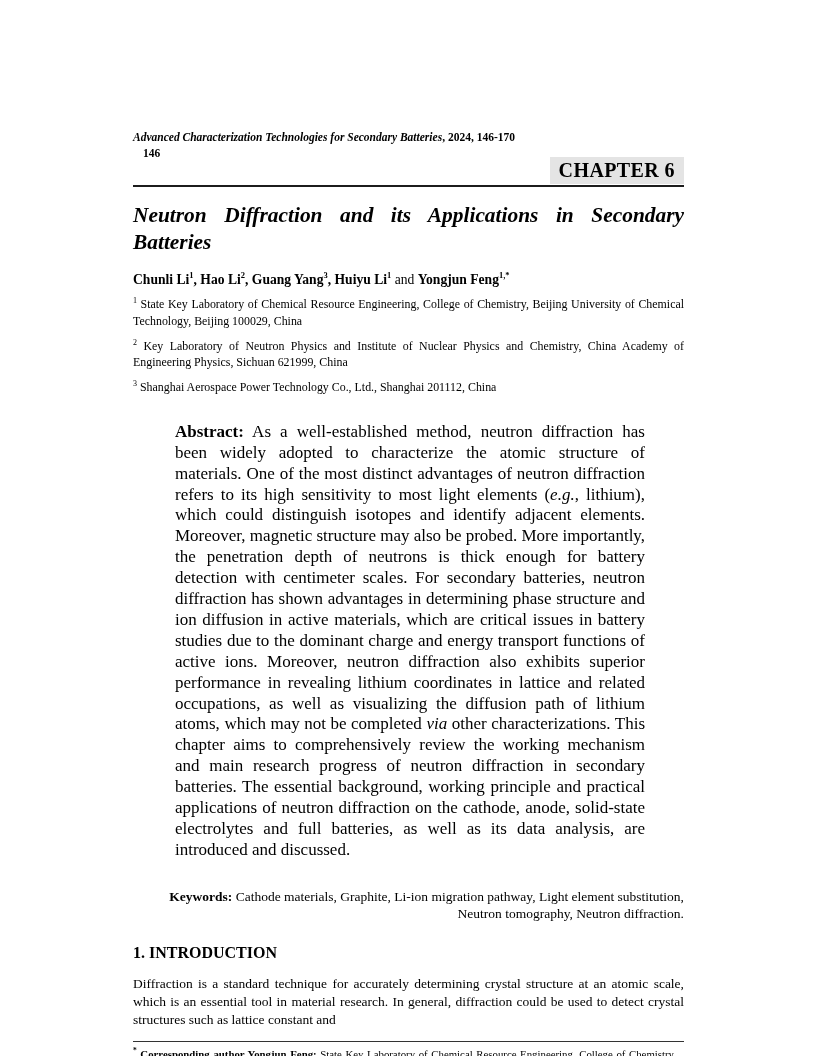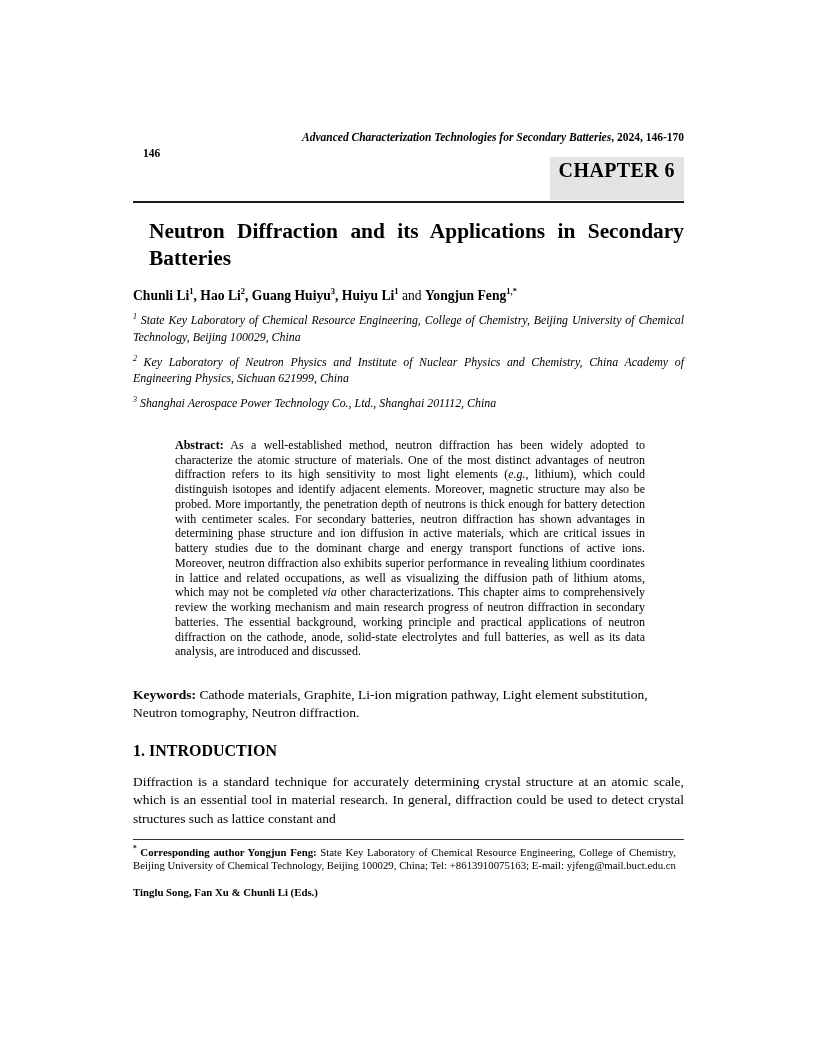"Advanced Characterization Technologies" .runhead { text-align: right -> left }
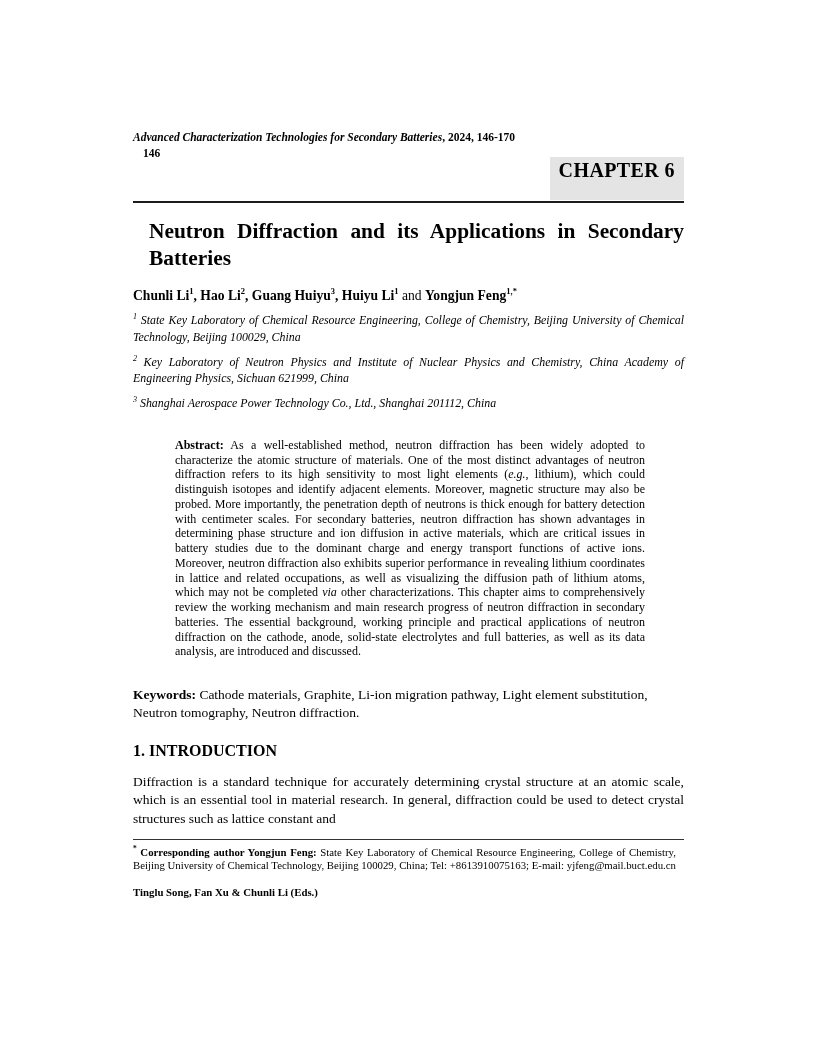"CHAPTER 6" .chapter-badge { padding: 2px 9px 18px 9px -> 2px 9px 2px 9px }
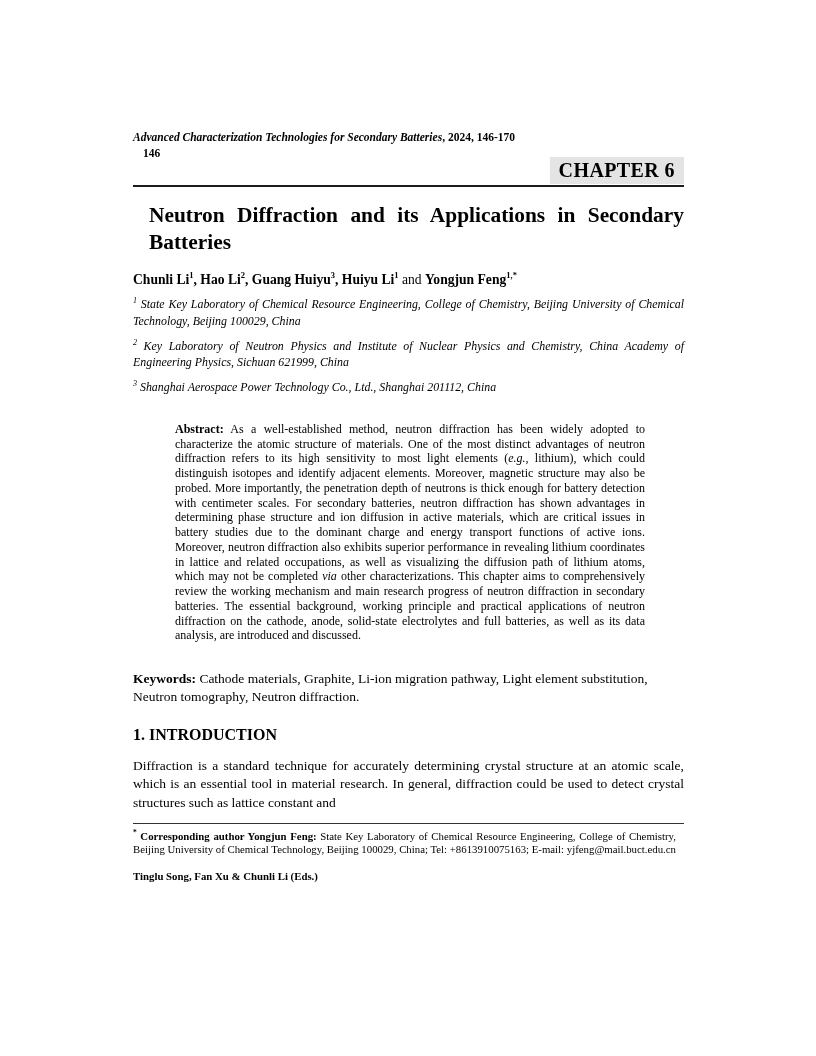"Neutron Diffraction and its Applications" .title { font-style: none -> italic; margin: 15px 0 0 16px -> 15px 0 0 0 }
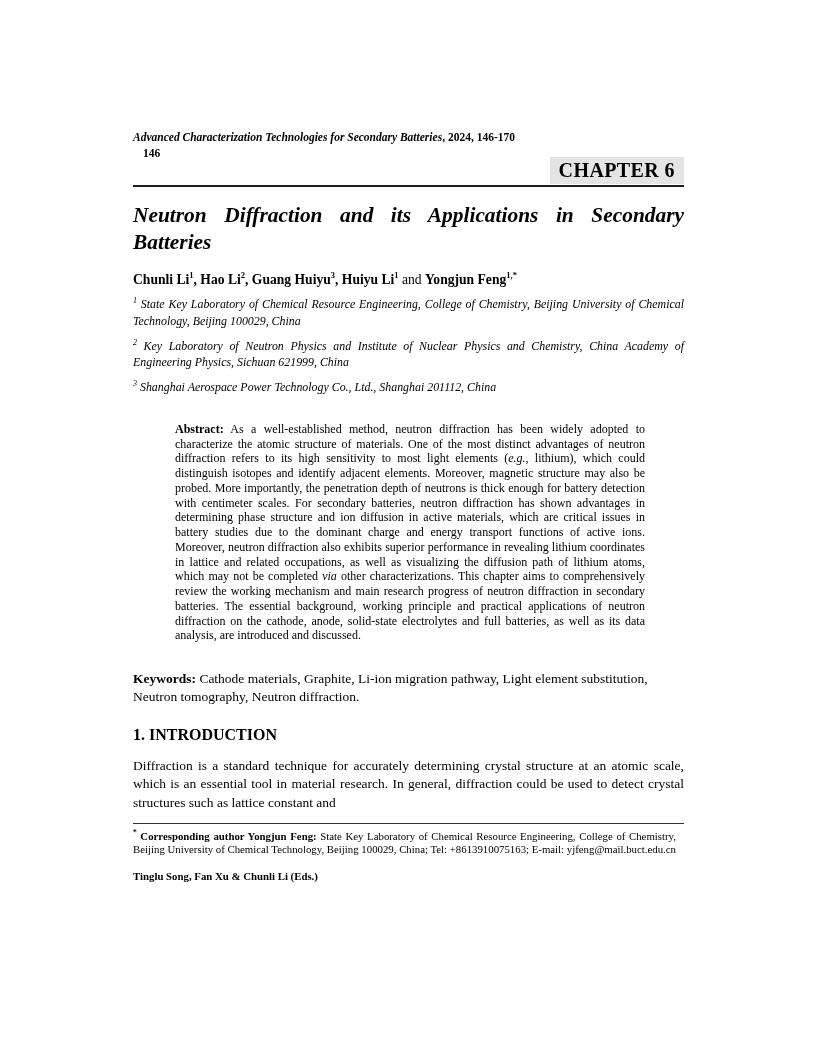"Guang Huiyu" span { text: Huiyu -> Yang }
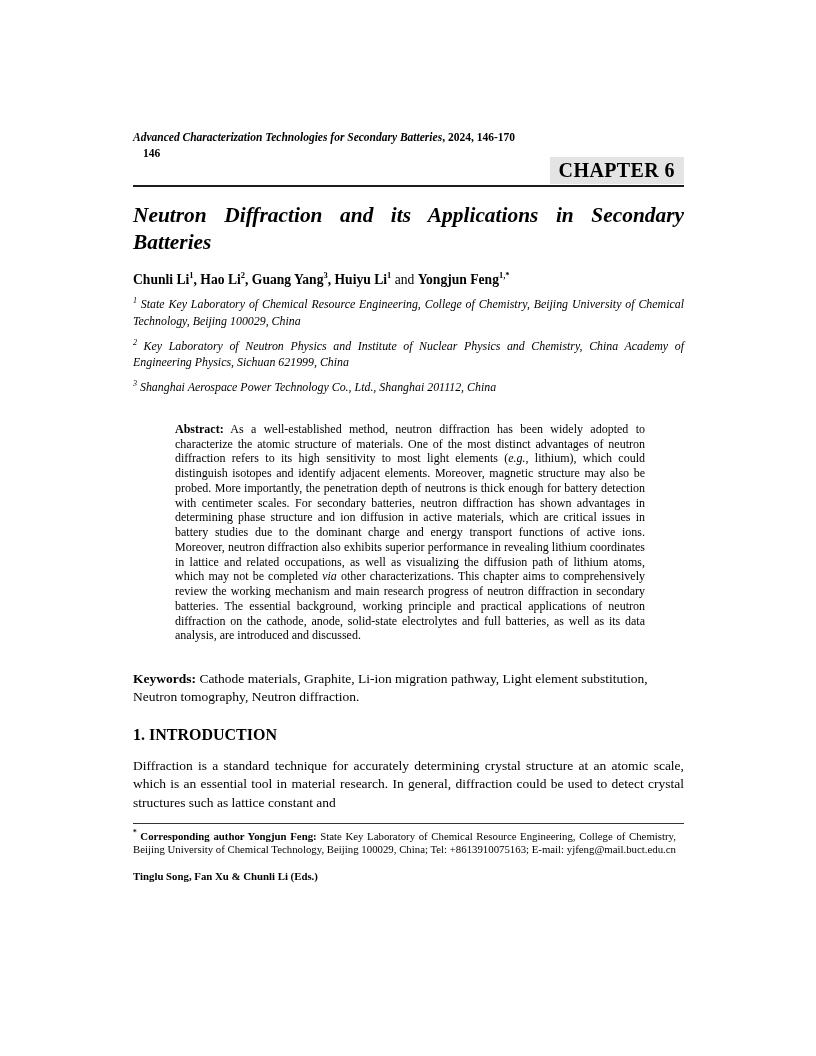"1 State Key Laboratory of" .affiliation { font-style: italic -> none }
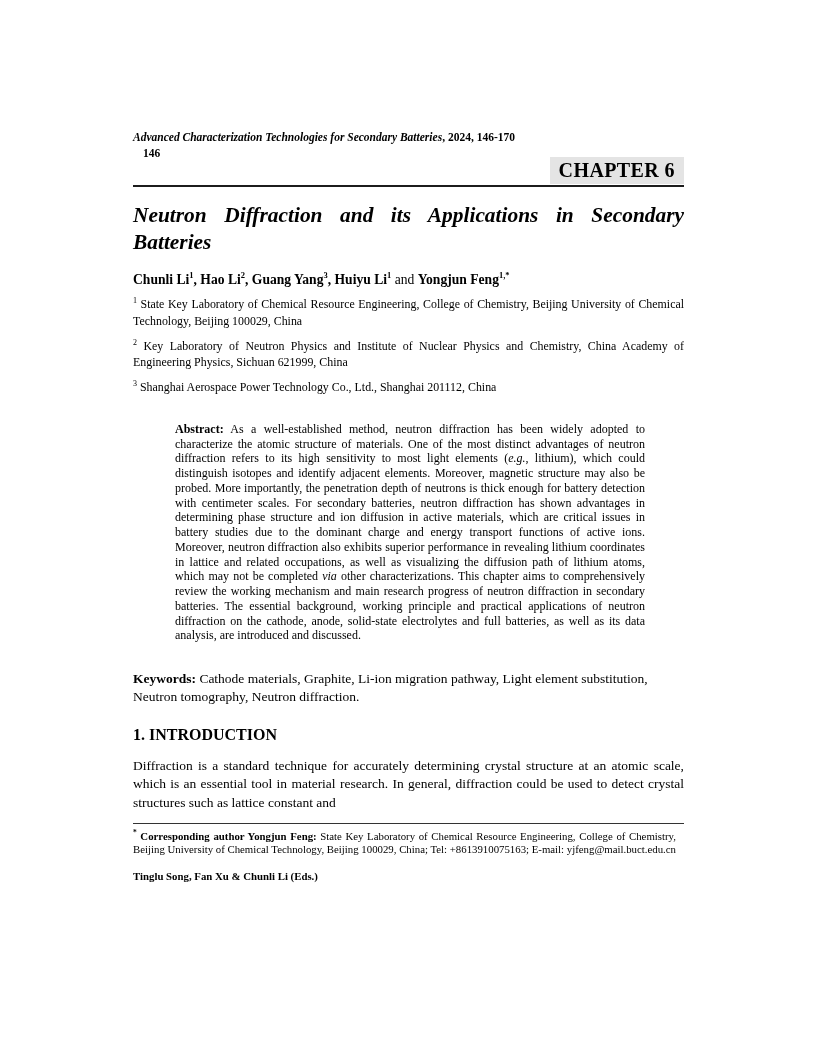"Abstract: As a well-established method," .abstract { font-size: 12px -> 17px }
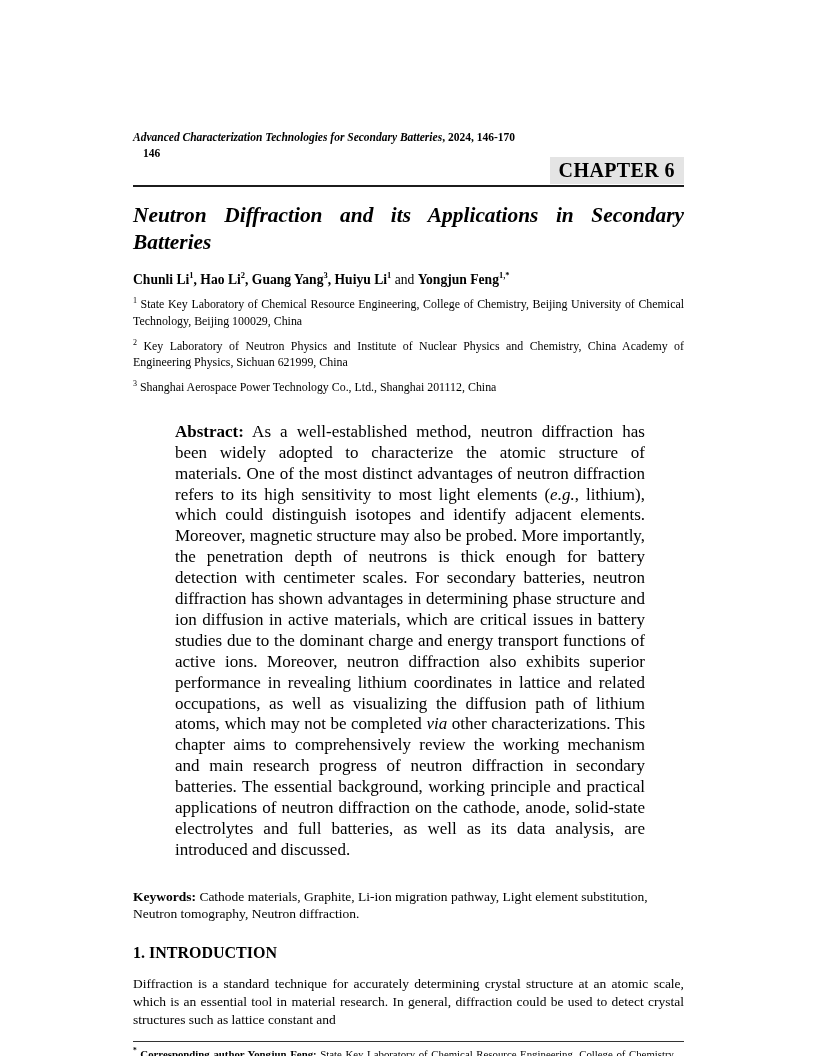"Keywords: Cathode materials, Graphite," .keywords { text-align: none -> right }
